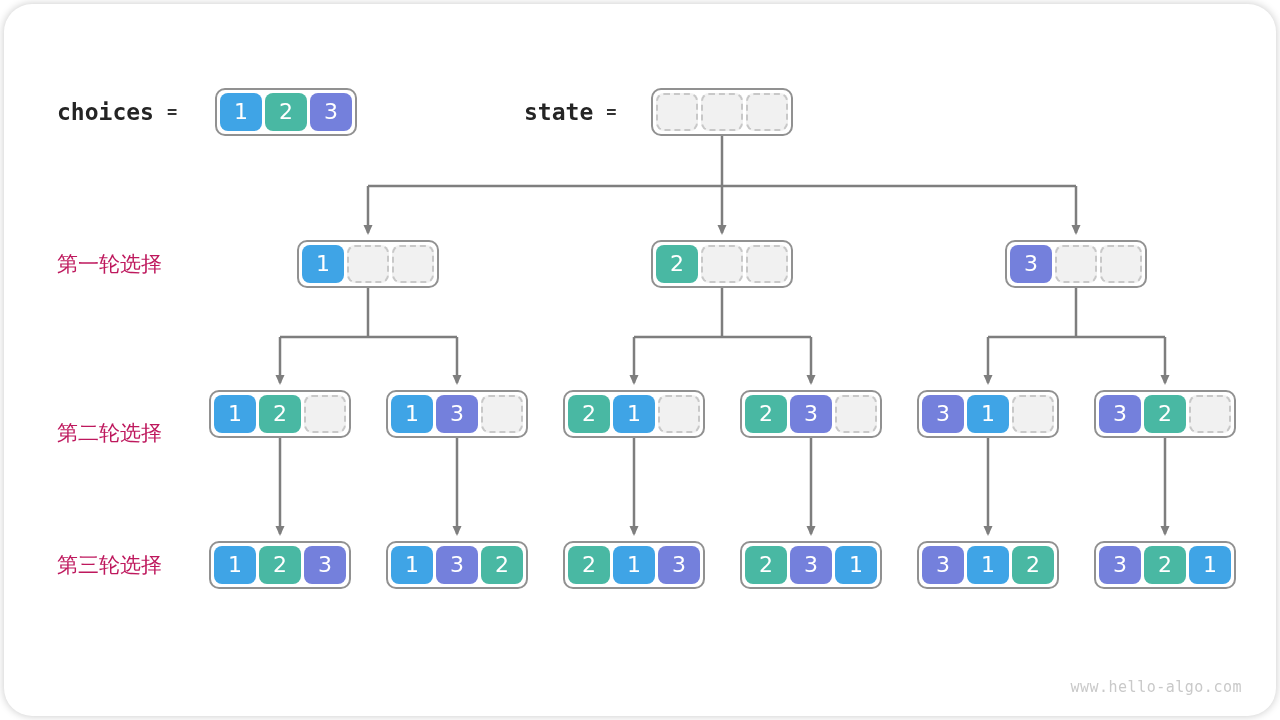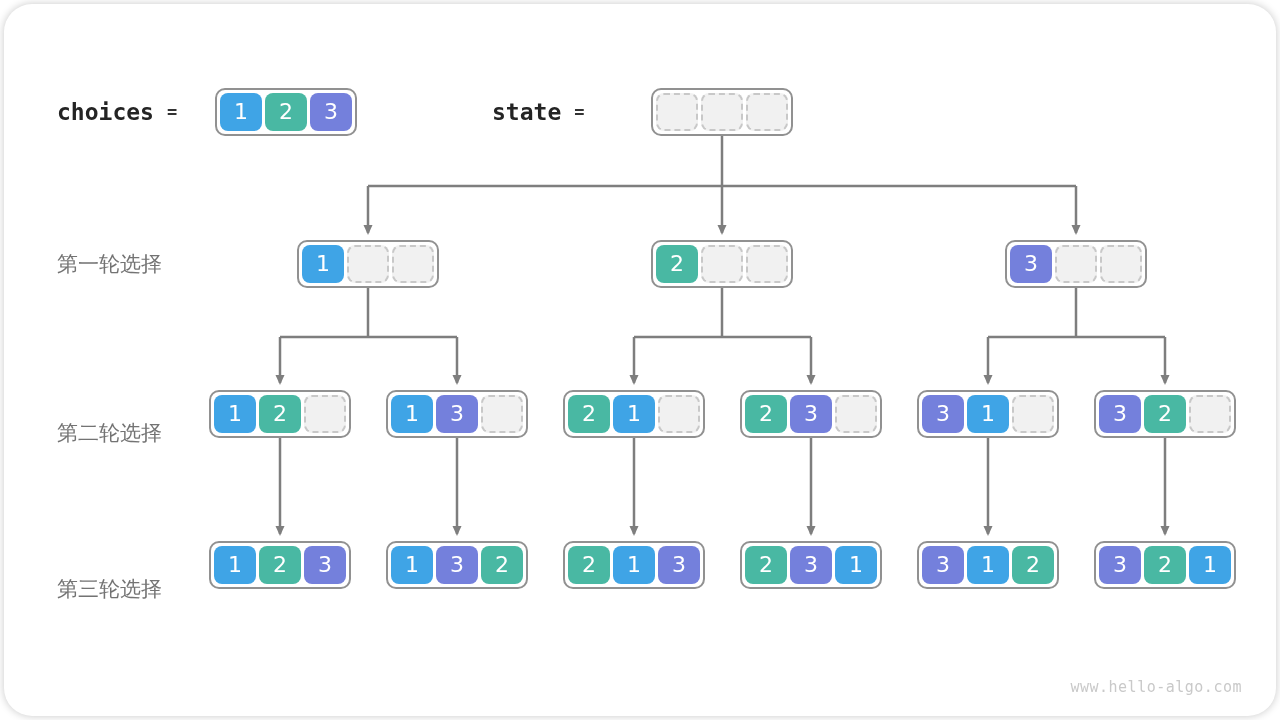"state" div.hdr { left: 492px -> 524px }
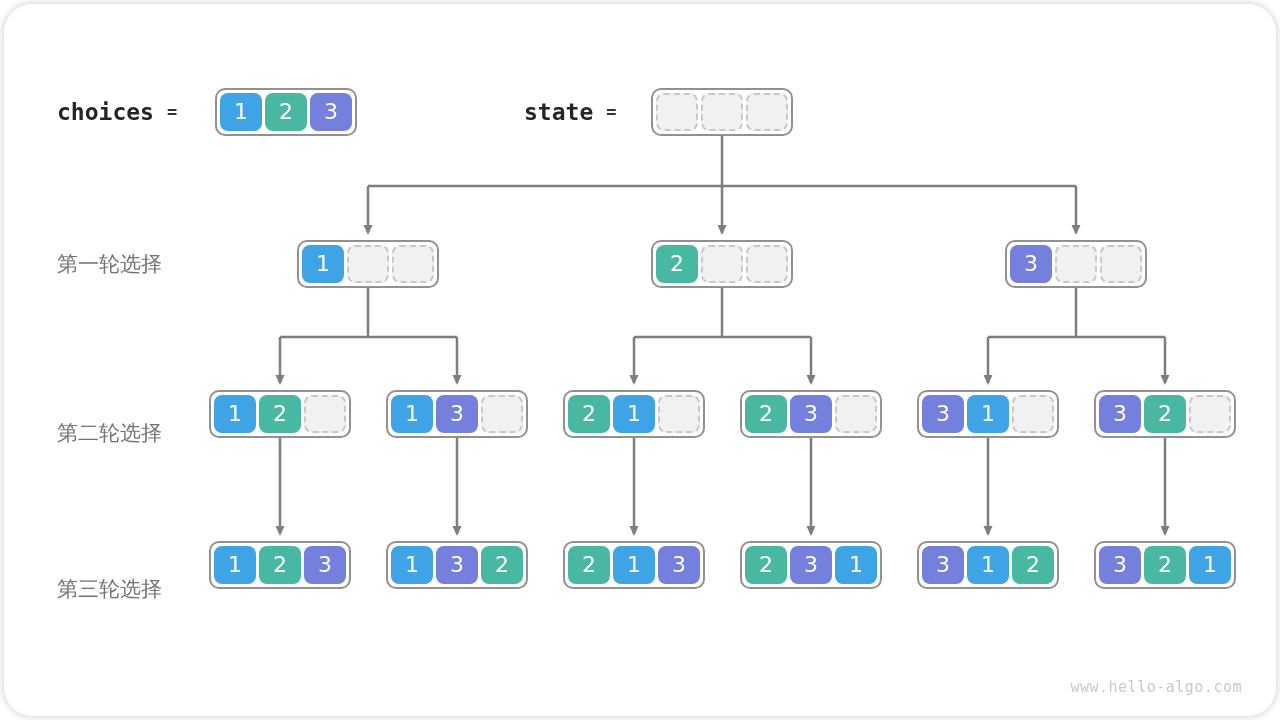"第一轮选择" .rowlabel { color: #737373 -> #be185d }
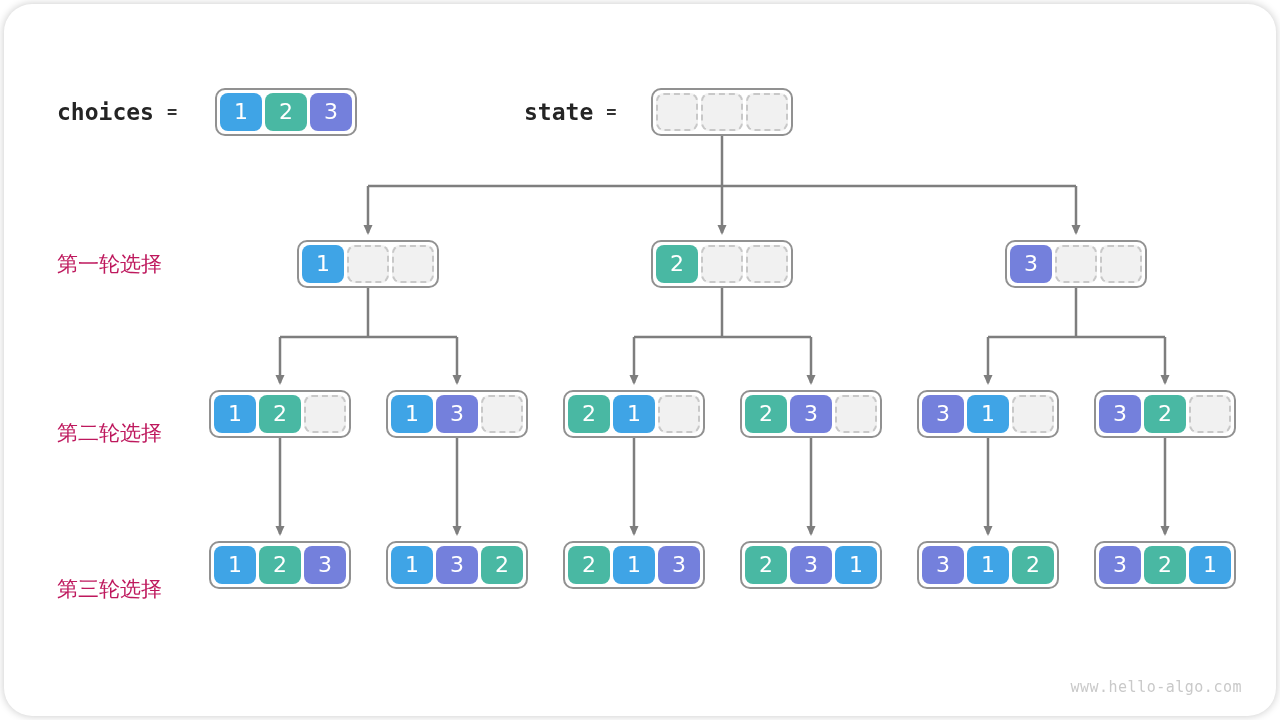"第三轮选择" div.rowlabel { top: 589px -> 565px }
